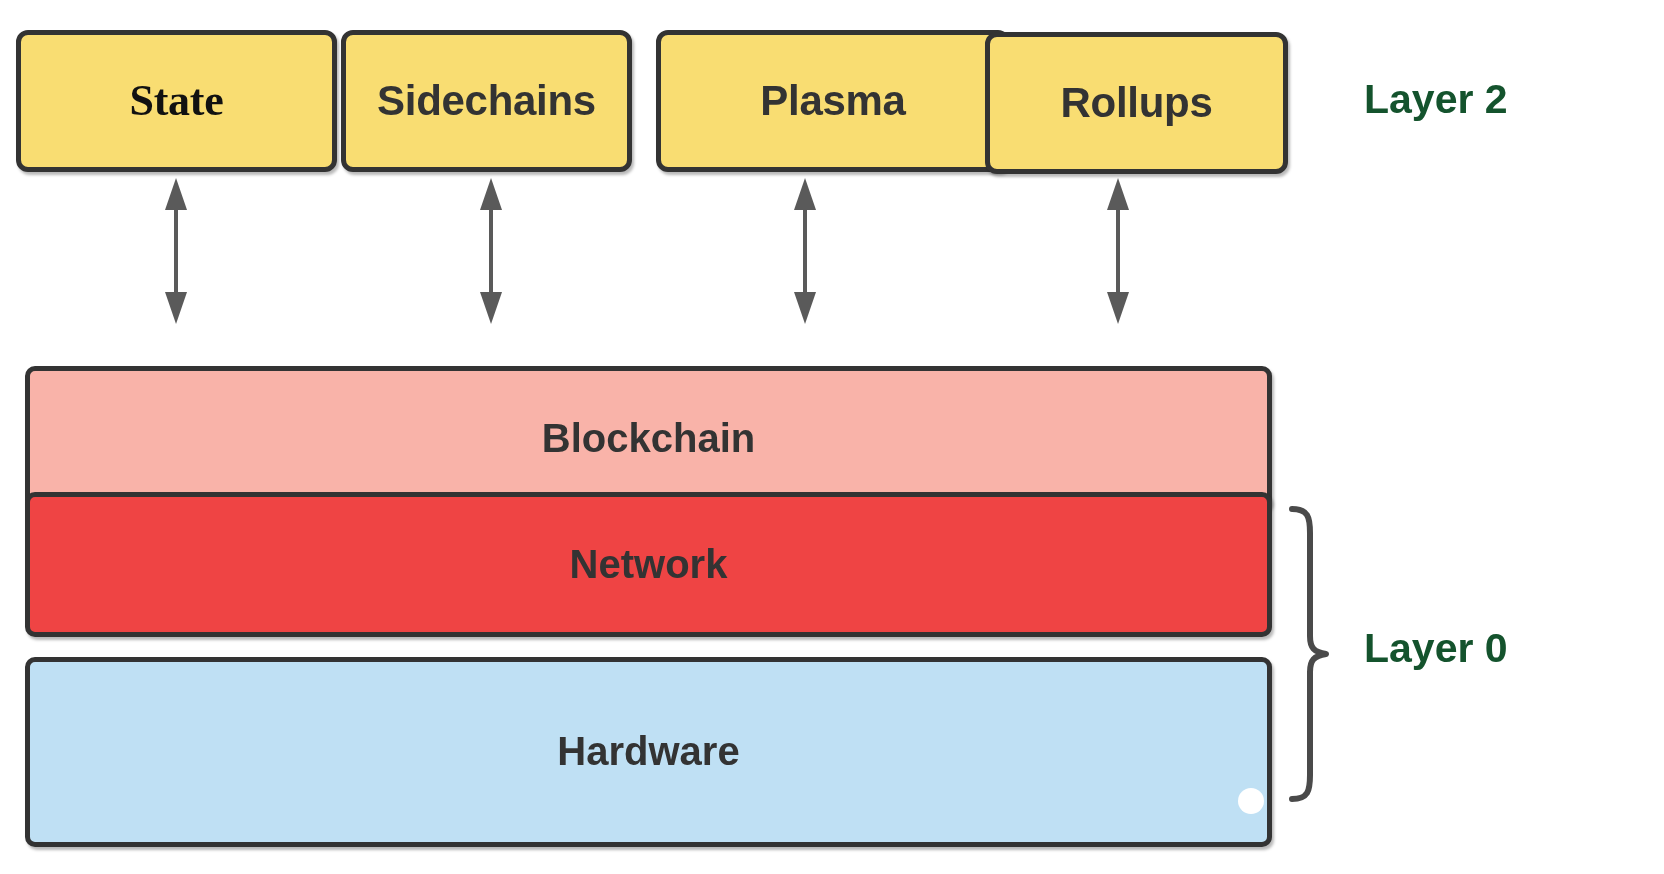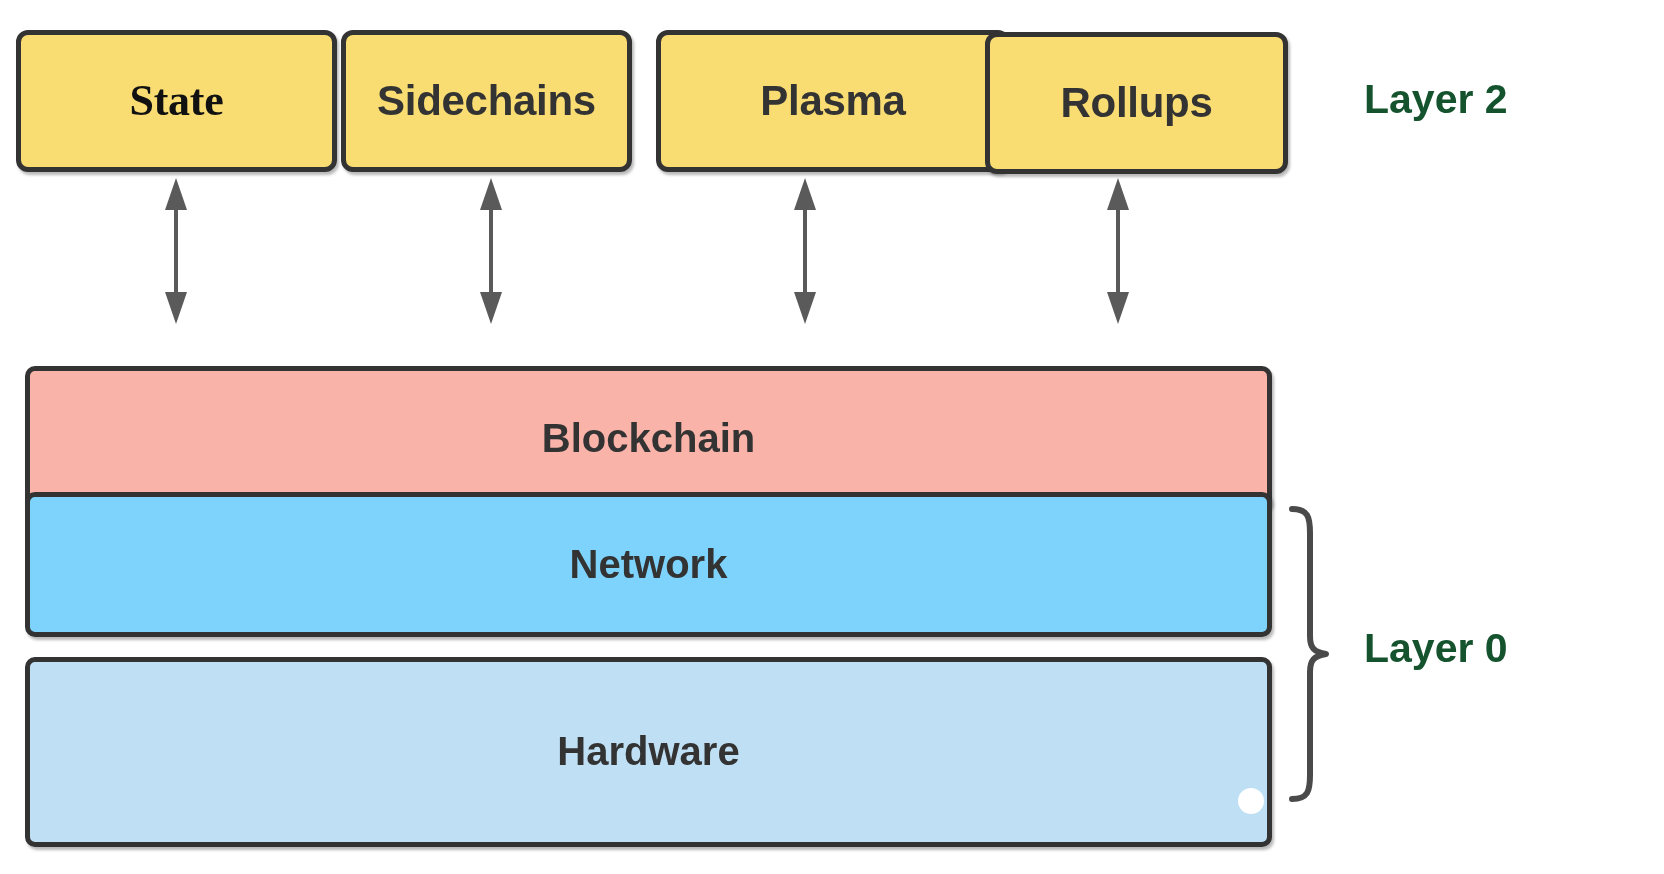"Network" #bar-network { background: #7dd3fc -> #ef4444 }
